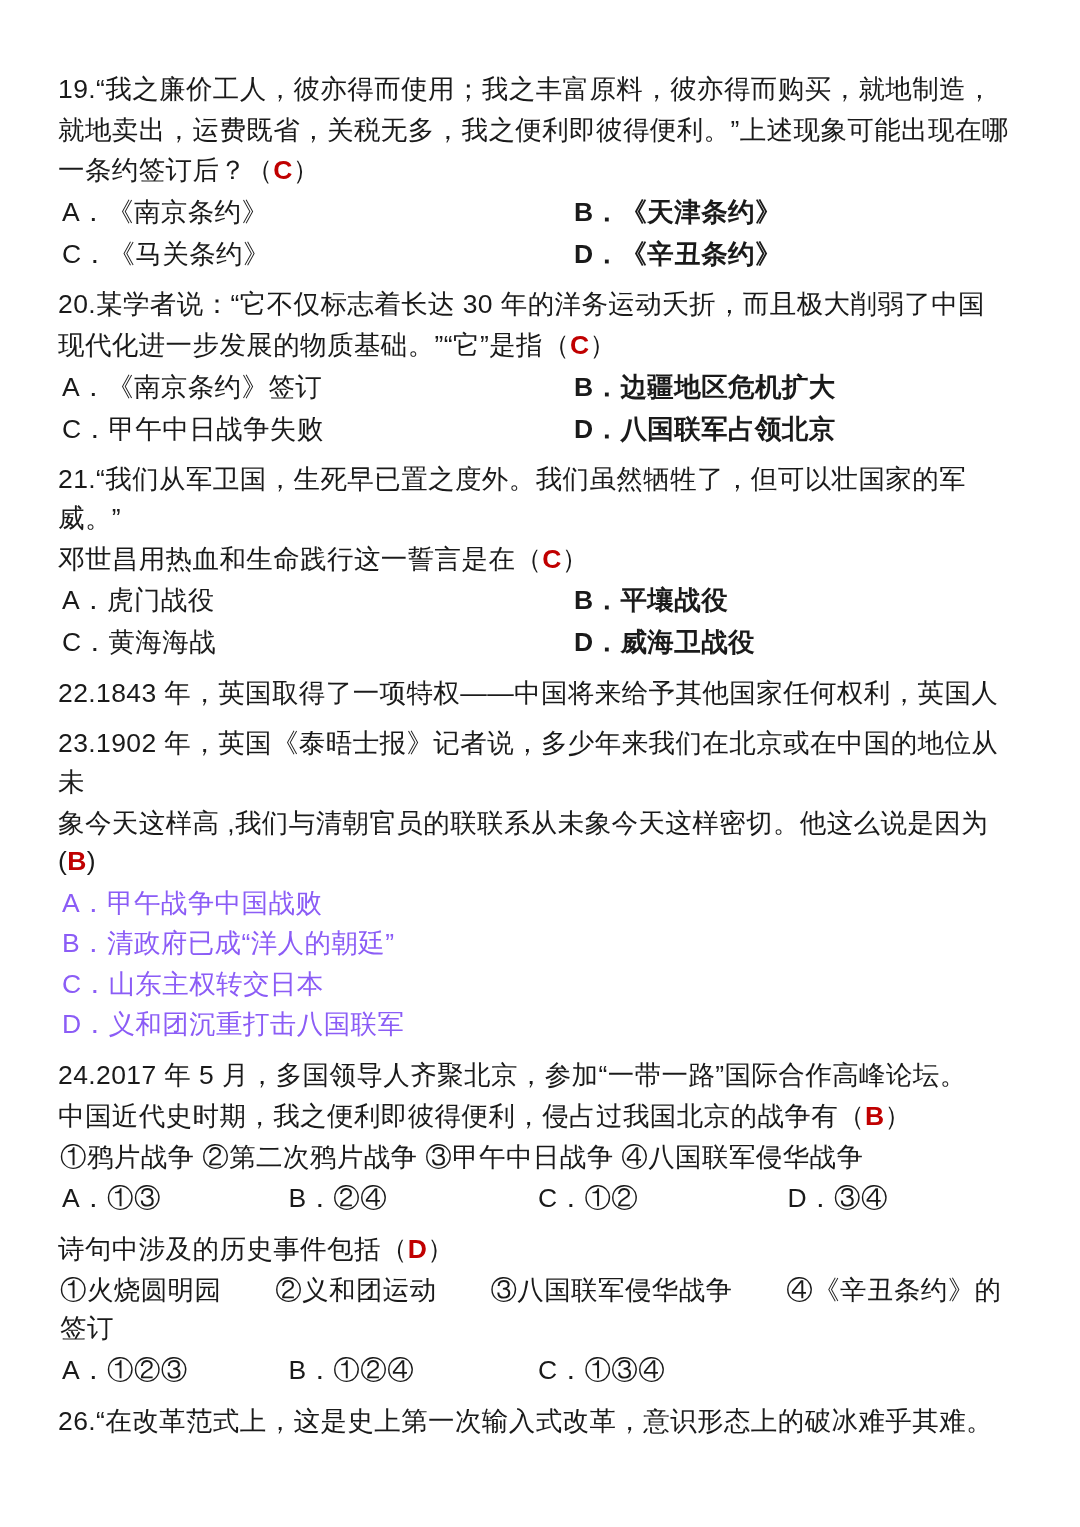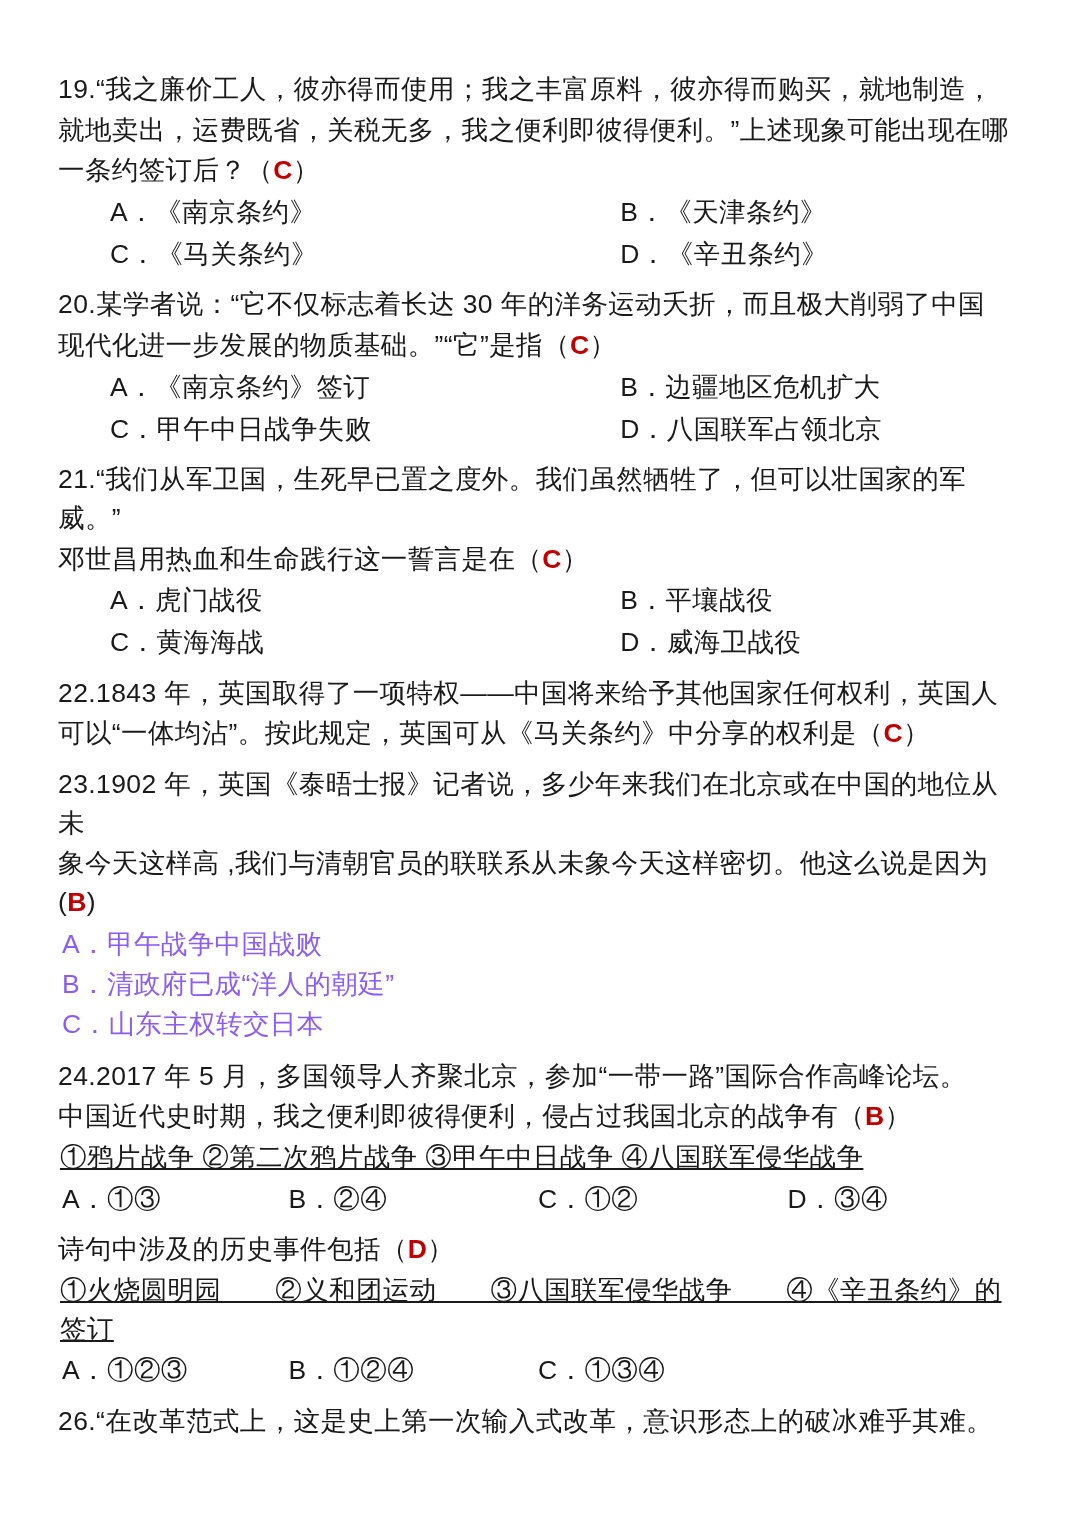"A．《南京条约》" .opts.two > .opt { margin-left: 48px -> none }
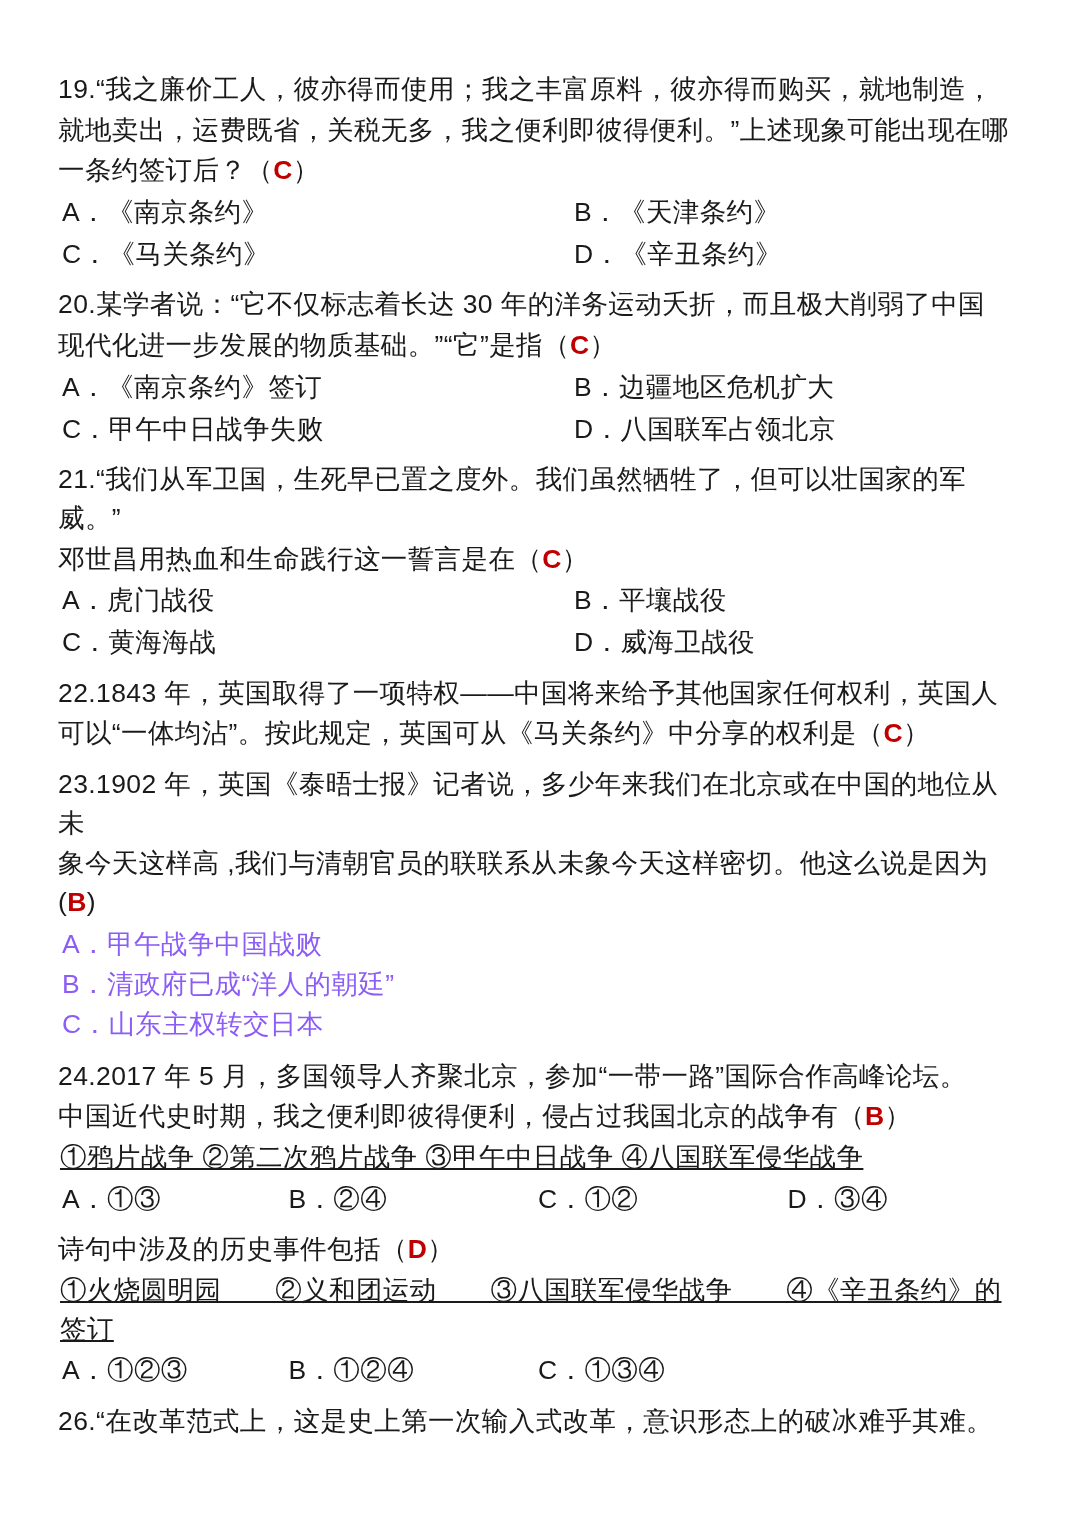"B．《天津条约》" .opts.two > .opt:last-child { font-weight: none -> bold }
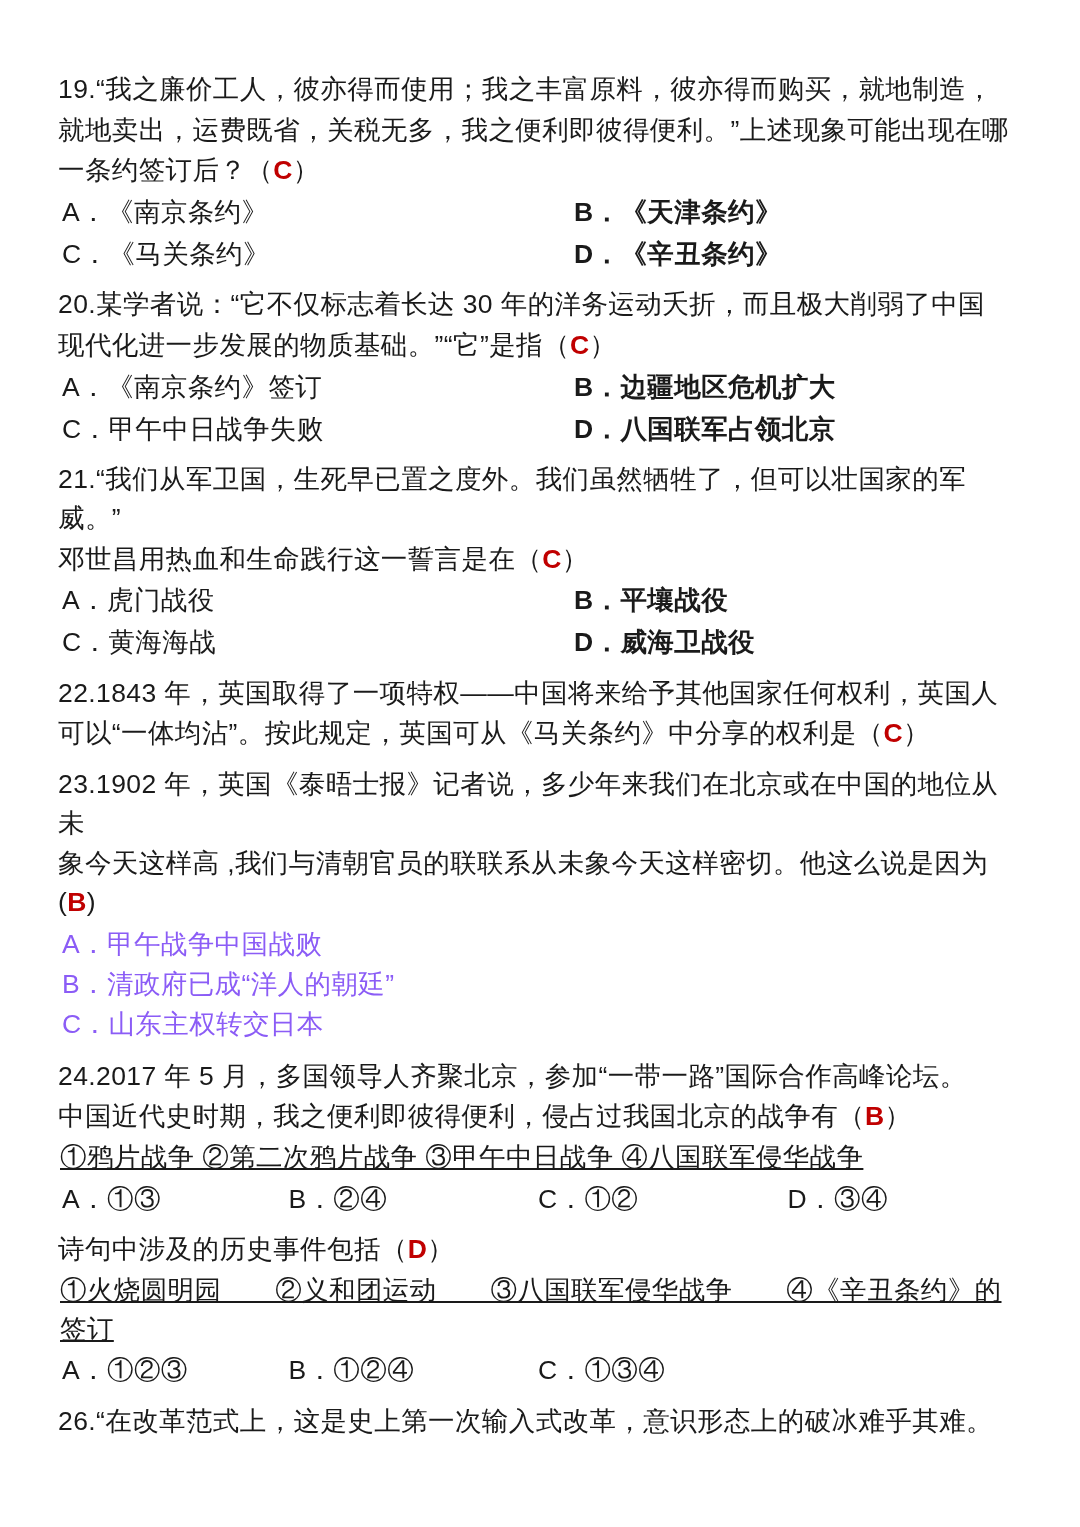"可以“一体均沾”。按此规定，英国可从《马关条约》中分享的权利是（C）" div.qline { html: <div><span>可以“一体均沾”。按此规定，英国可从《马关条约》中分享的权利是（</span><span>C</span><span>）</span></div> -> none }
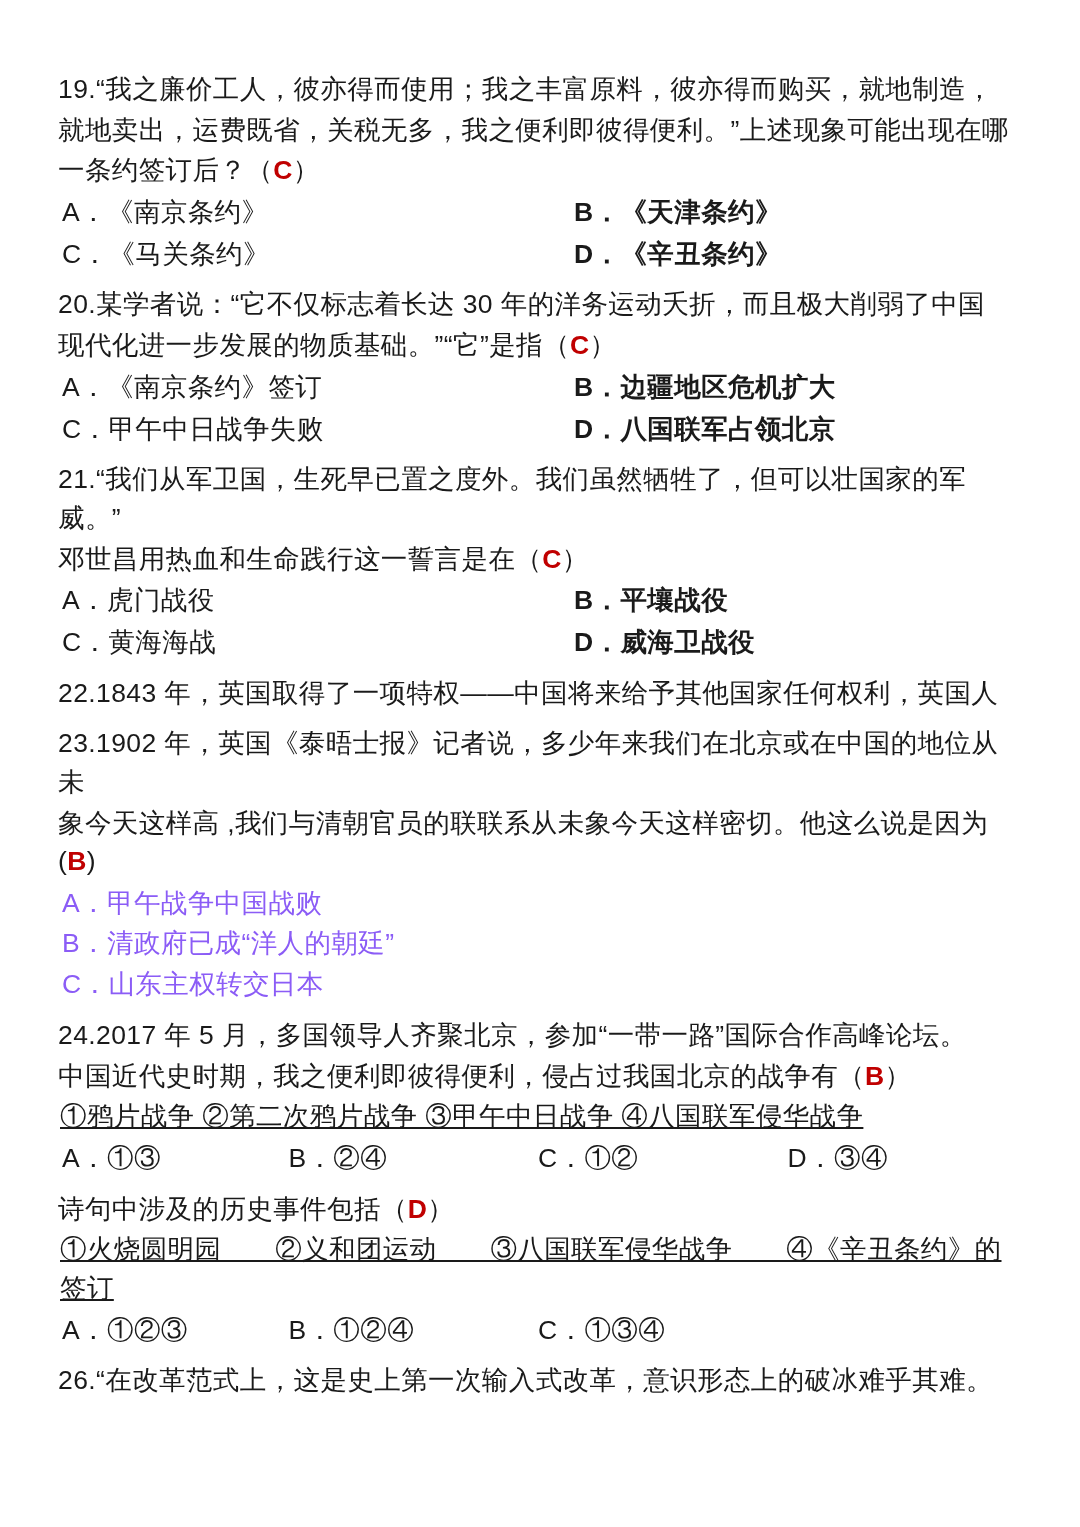"D．义和团沉重打击八国联军" div.opt-stack { html: none -> <div>D．义和团沉重打击八国联军</div> }
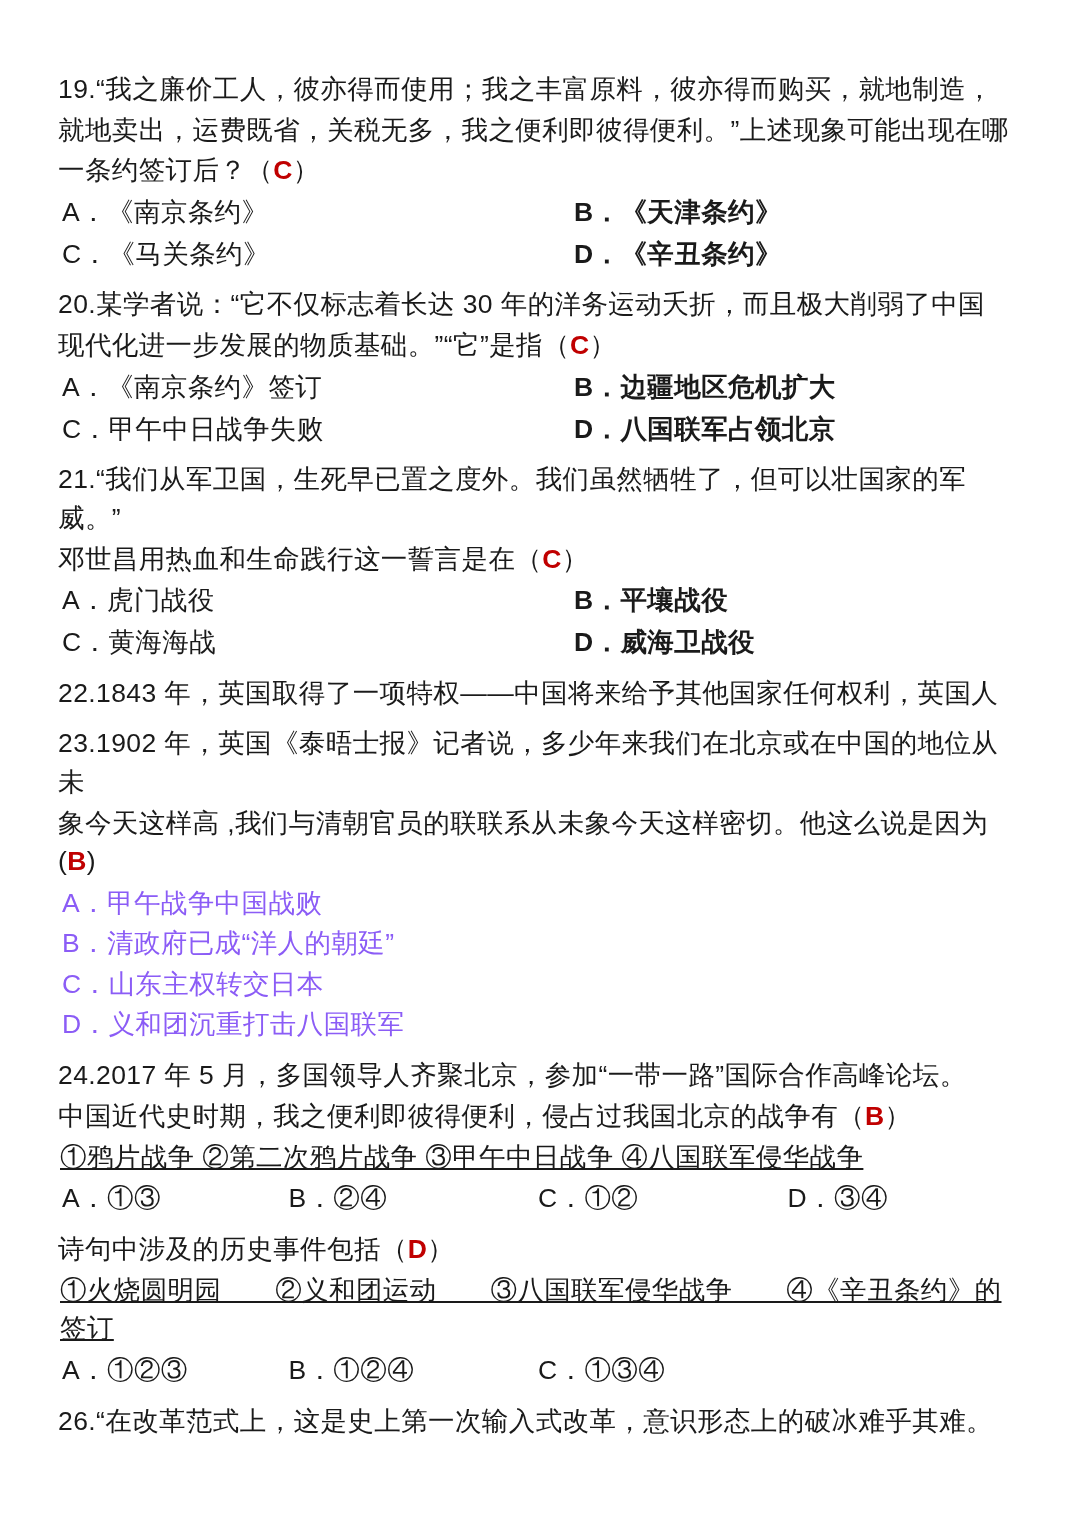"①鸦片战争 ②第二次鸦片战争 ③甲午中日战争 ④八国联军侵华战争" .sub { text-decoration: underline -> none }
